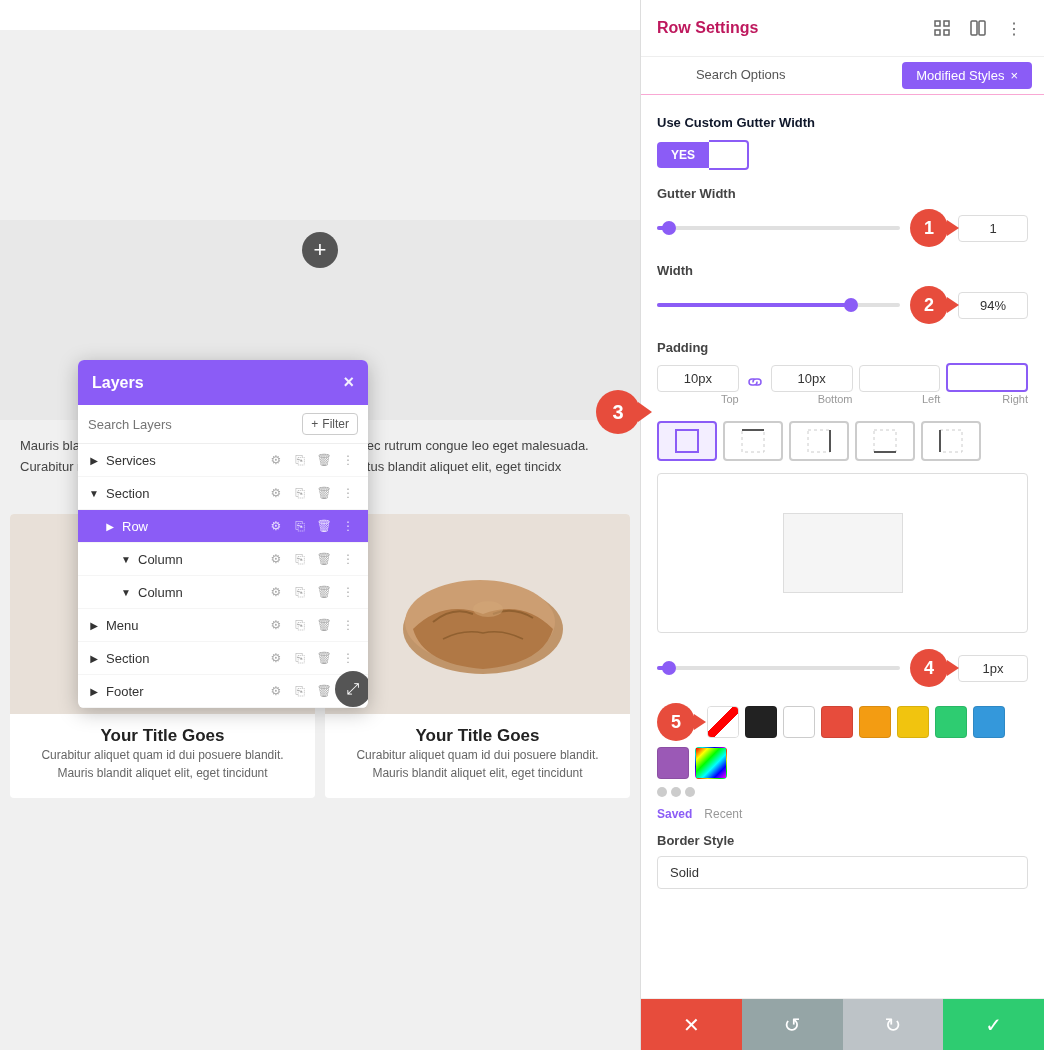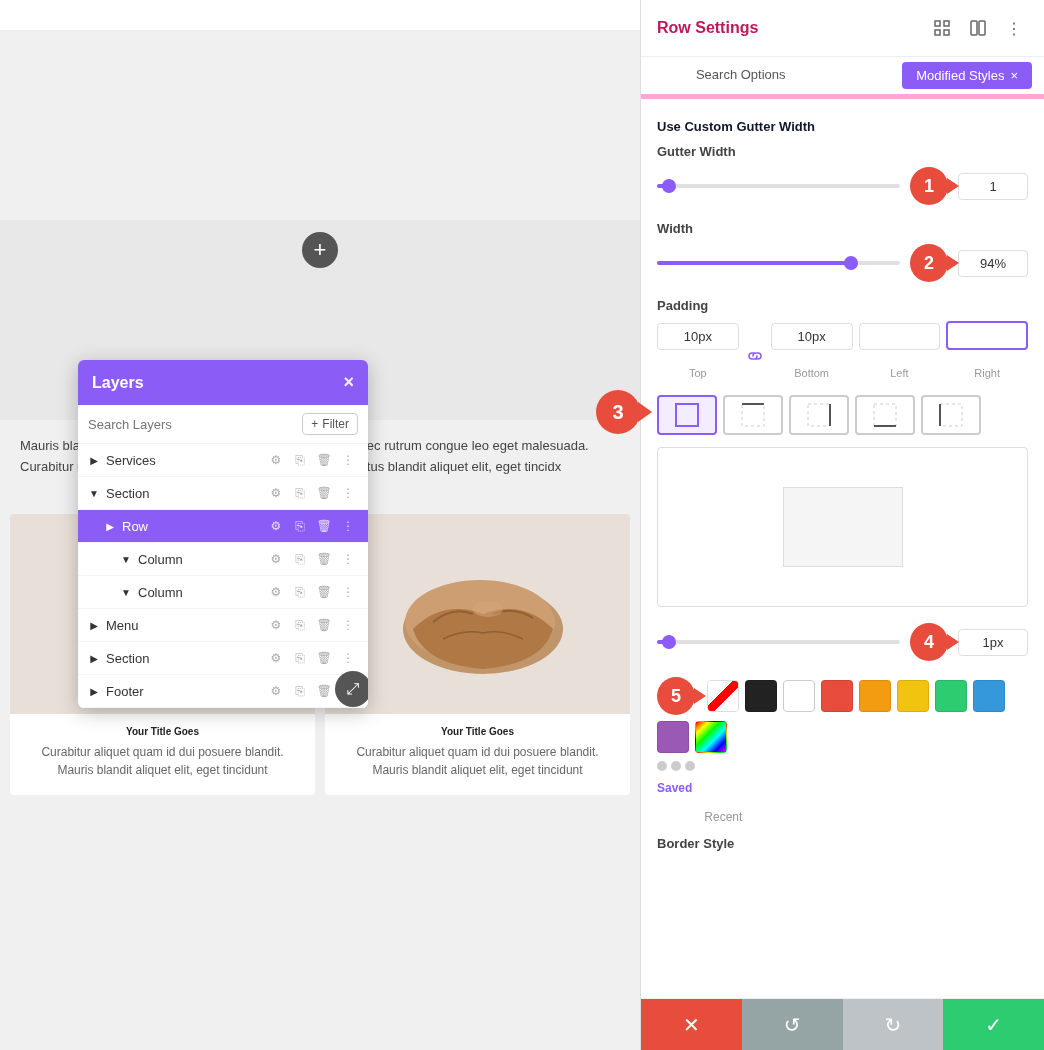"Search Options" .rs-tabs { border-bottom: 5px solid #f9a8d4 -> 1px solid #f9a8d4 }
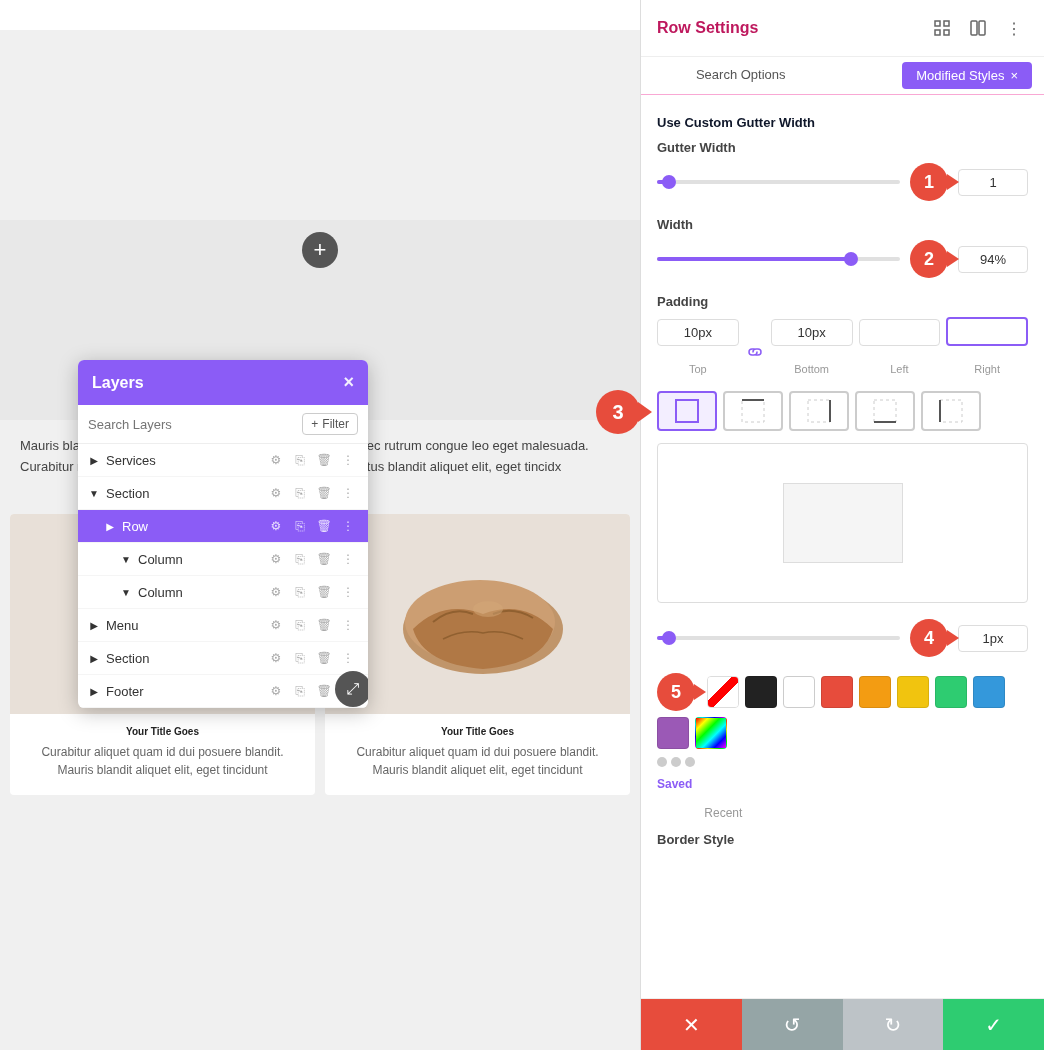"YES" div.toggle-row { html: none -> <div> <div>YES</div> <div></div> </div> }
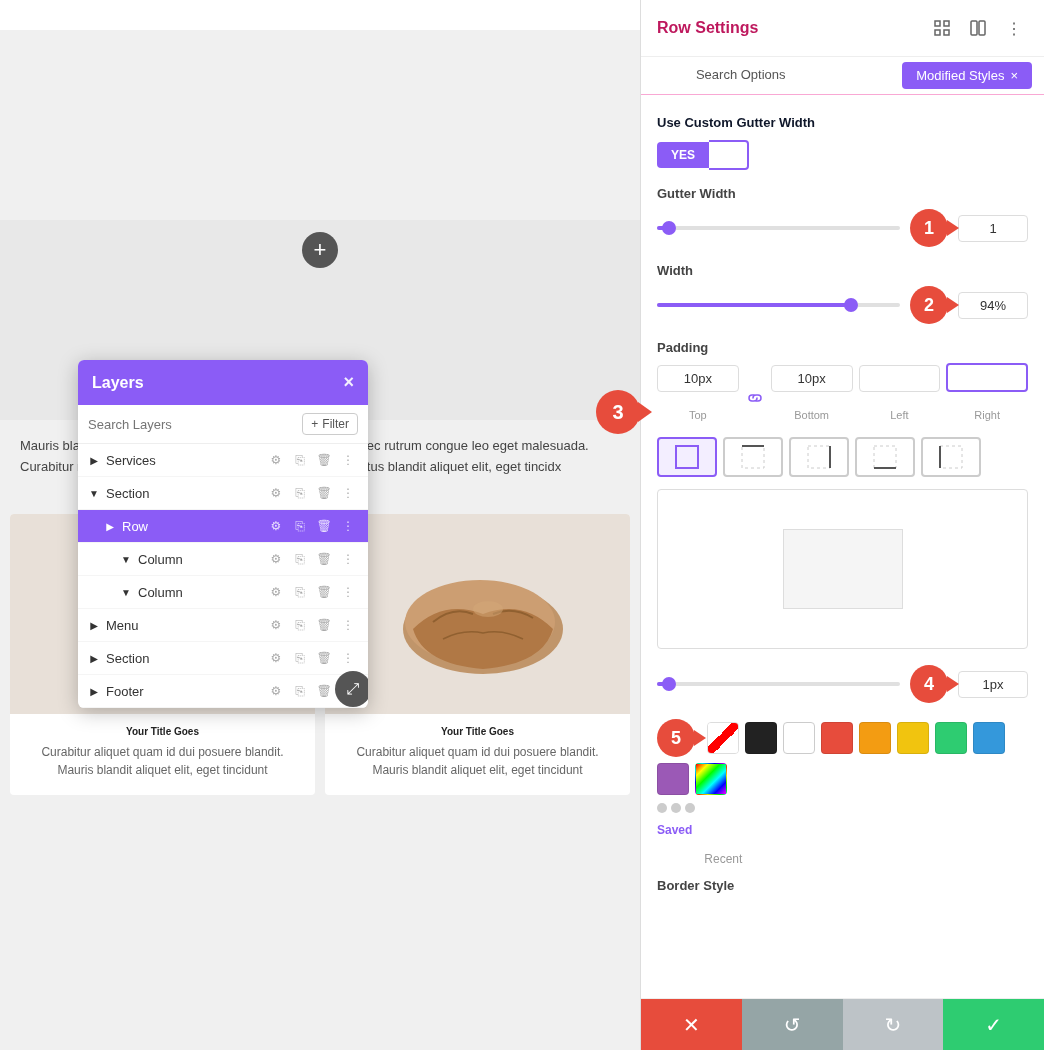"10px" .padding-field { align-items: none -> flex-end; gap: 17px -> 1px }
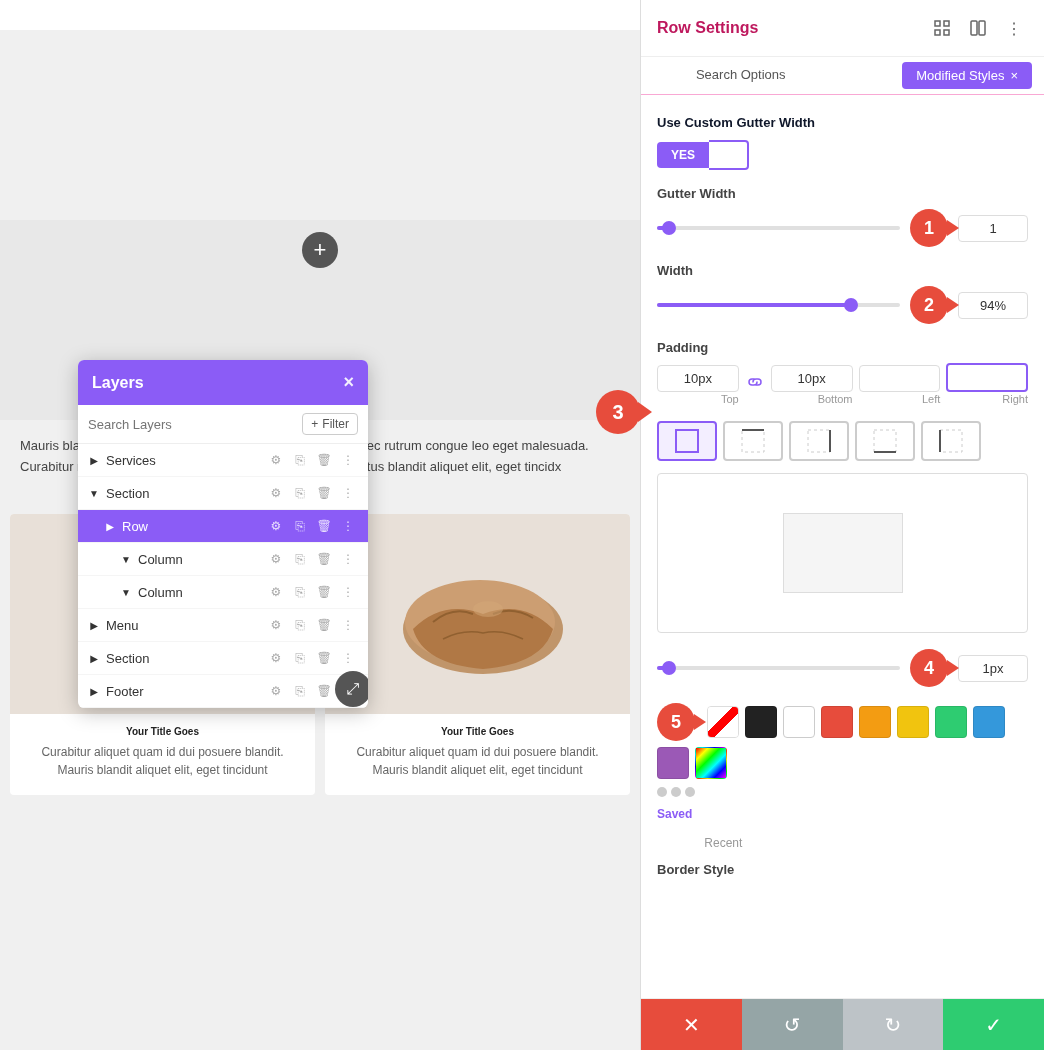"Your Title Goes" .card-title { font-size: 10px -> 17px; margin: 12px 8px 6px -> 12px 8px 0 }
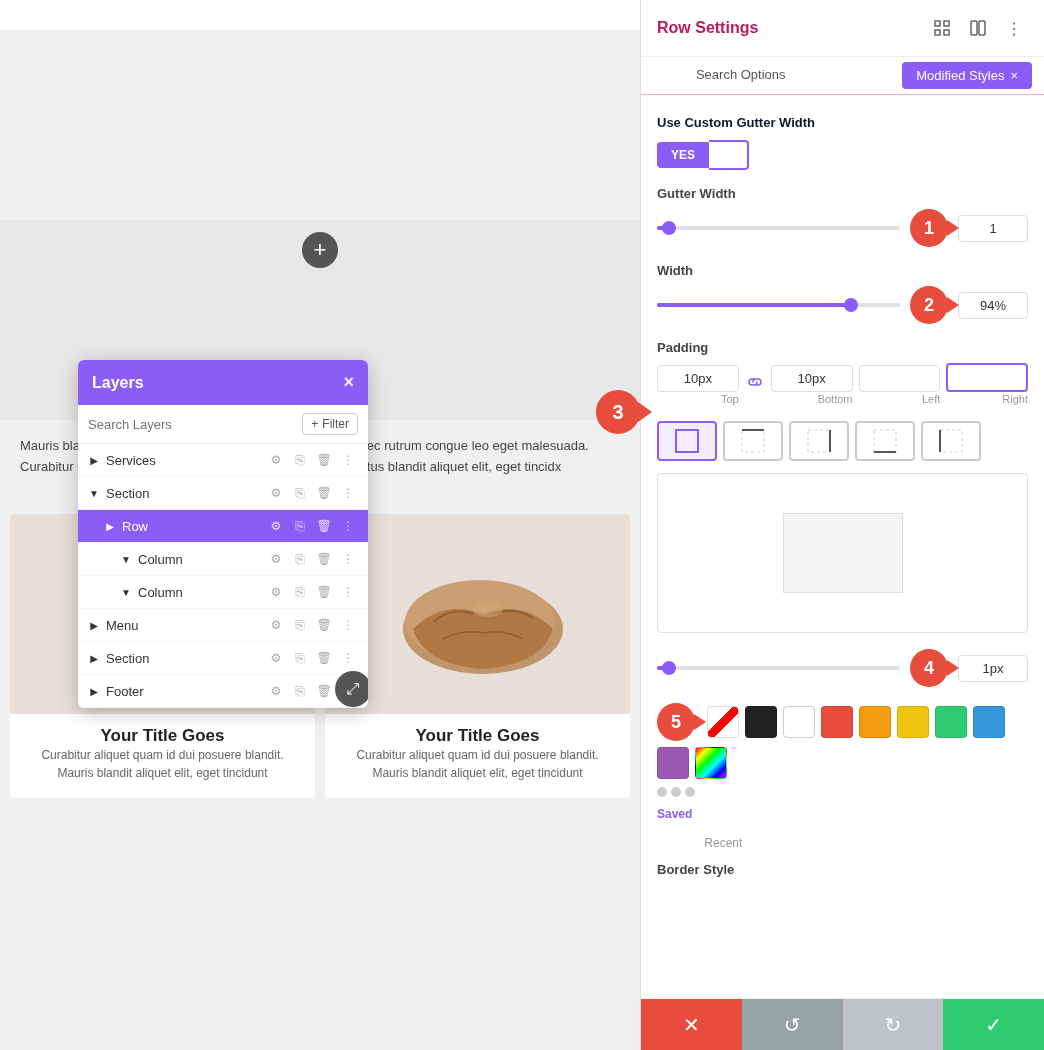"Recent" .recent-link { margin-top: 29px -> none }
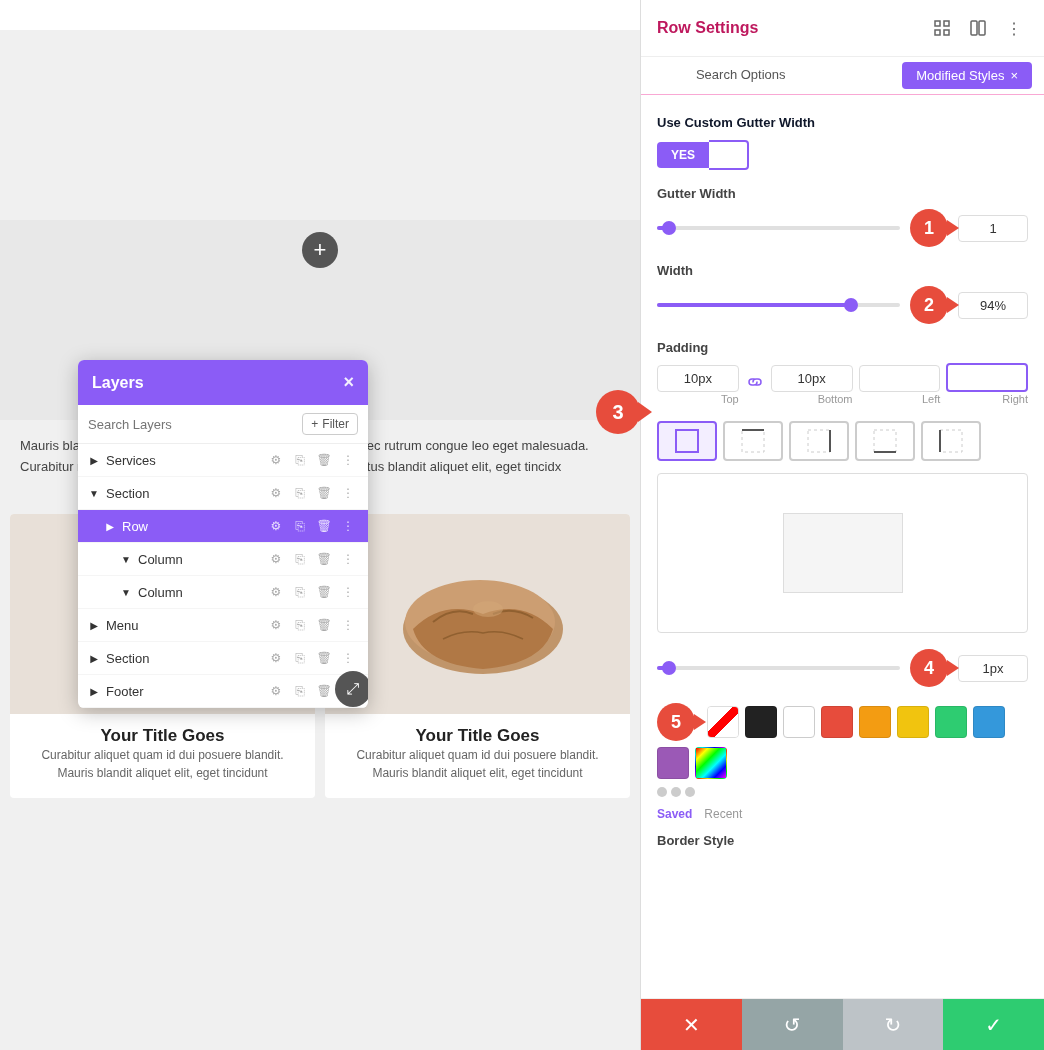"Solid" div.select-row { html: none -> <div> <select> <option>Solid</option> <option>Dashed</option> <option>Dotted</option> <option>Double</option> <option>None</option> </select> </div> }
